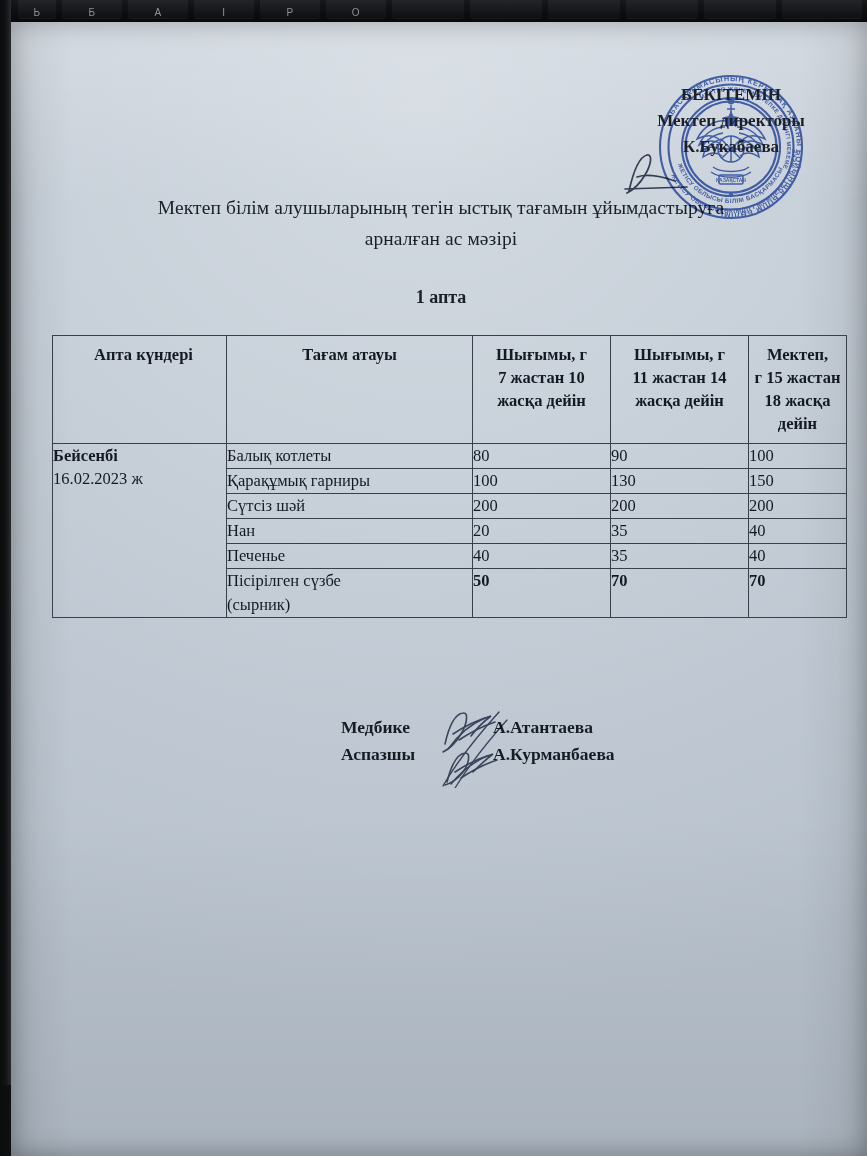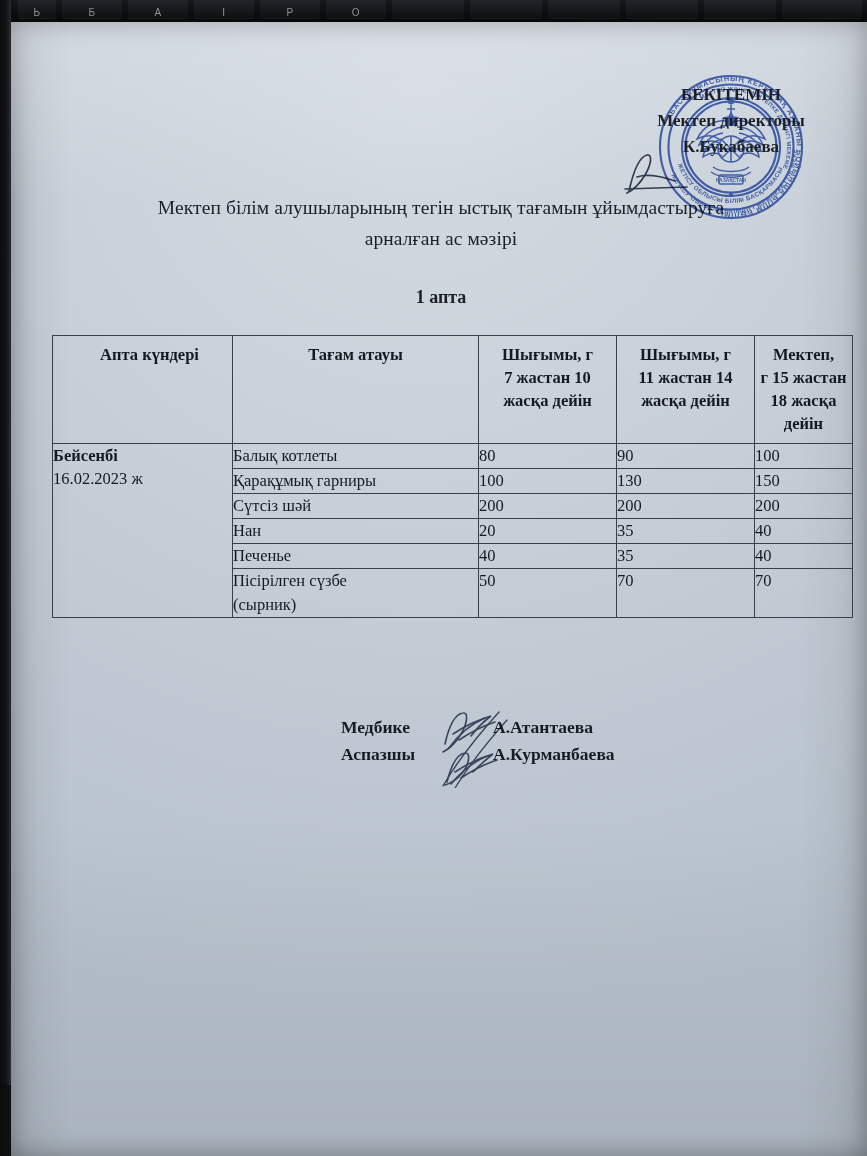"Апта күндері" th.c-day { padding-left: 14px -> 8px }
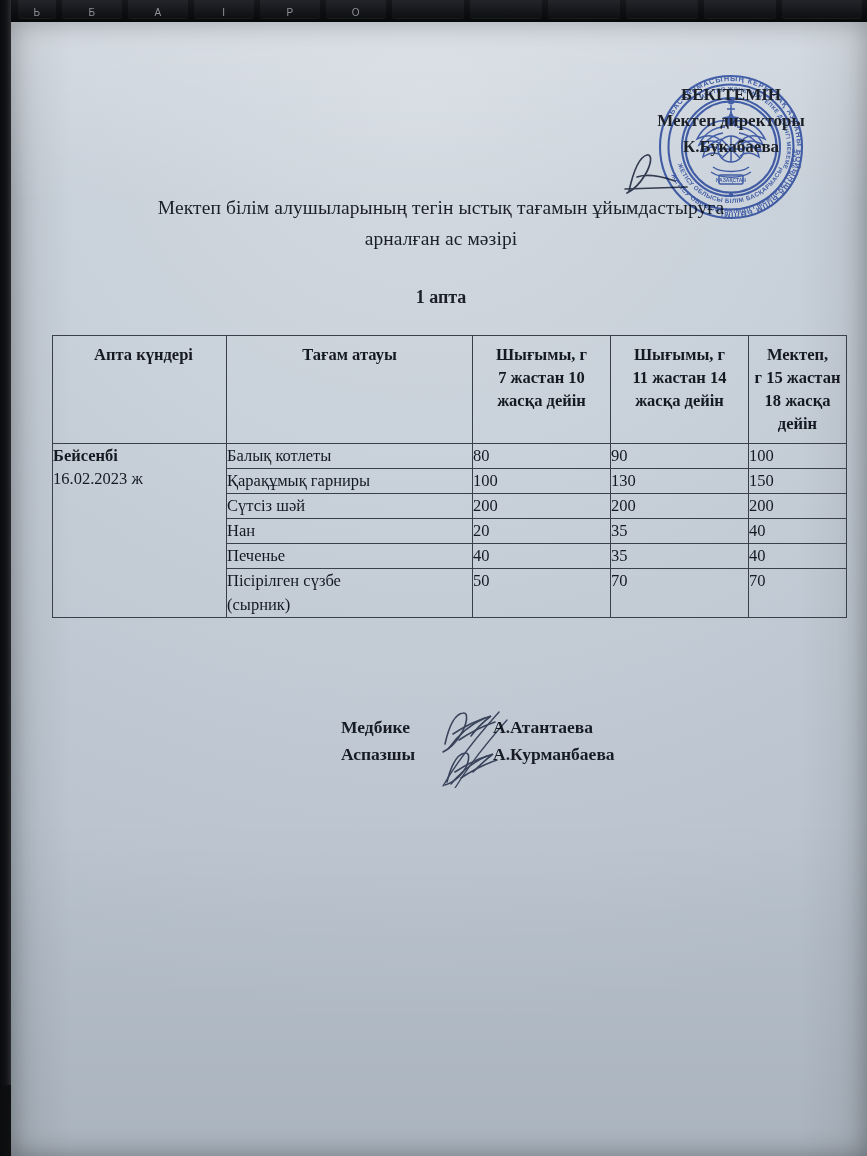"50" .num.two-line { font-weight: none -> bold }
